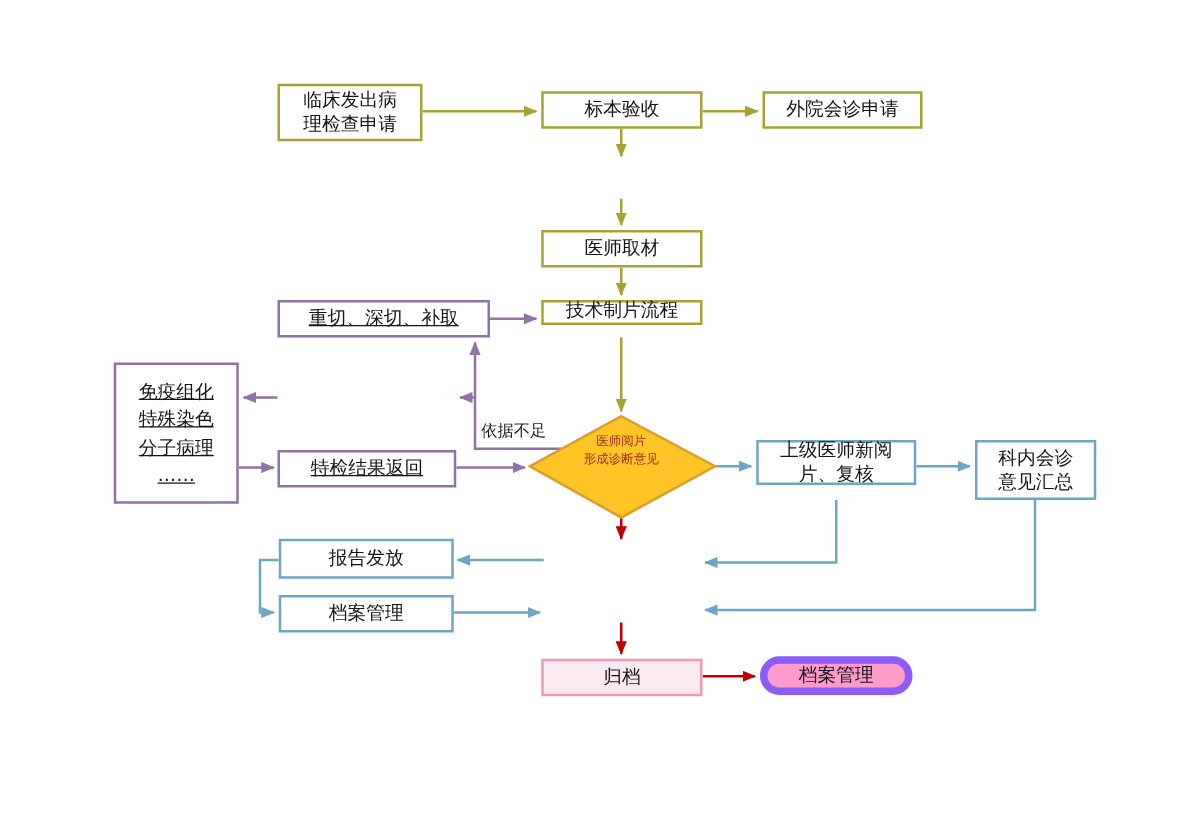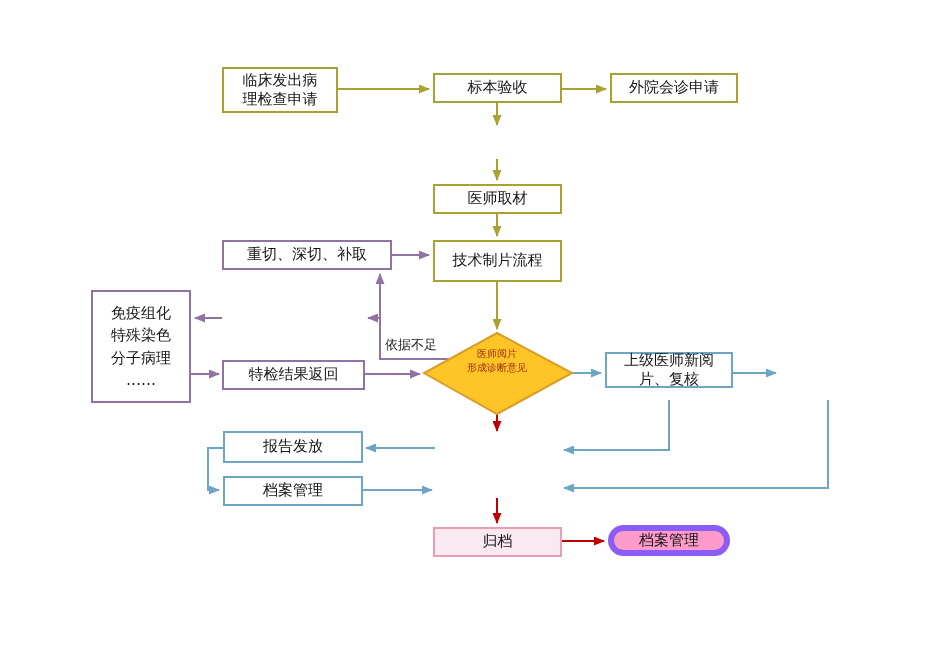"重切、深切、补取" .purple { text-decoration: none -> underline }
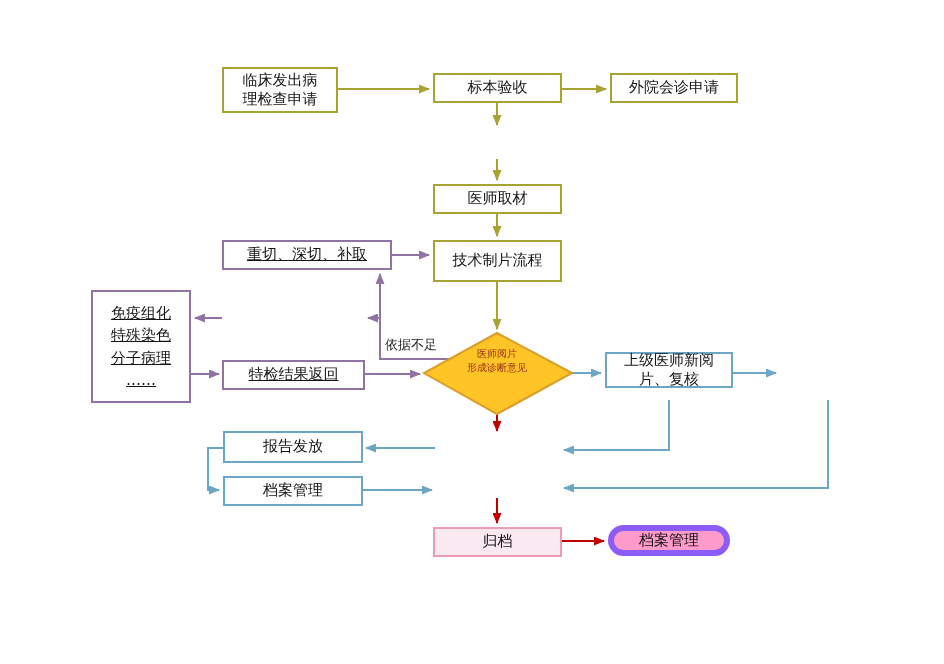"技术制片流程" div.node { height: 42px -> 20px }
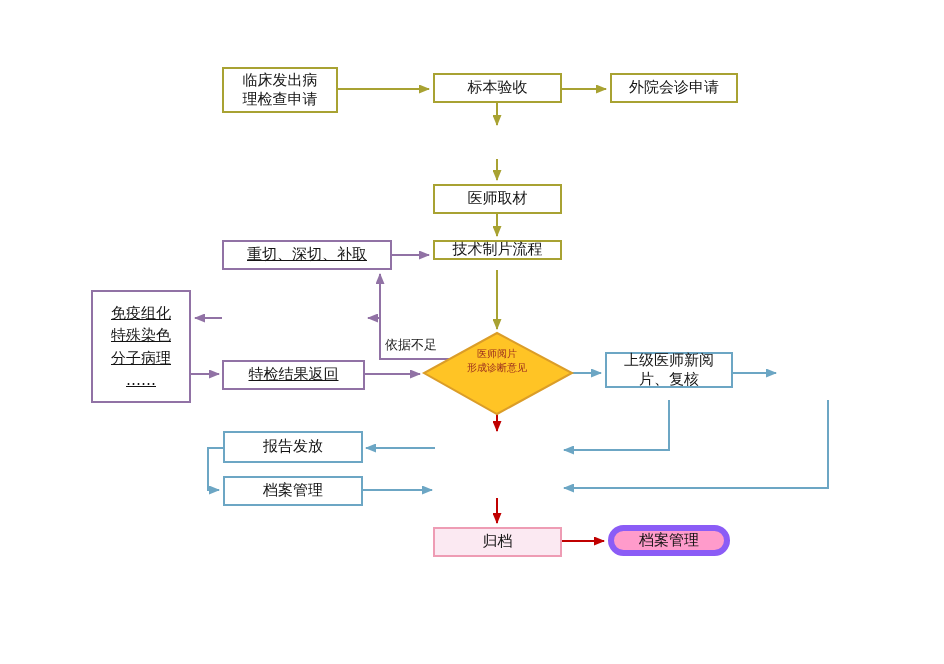"科内会诊" div.node { html: none -> <div>科内会诊 意见汇总</div> }
